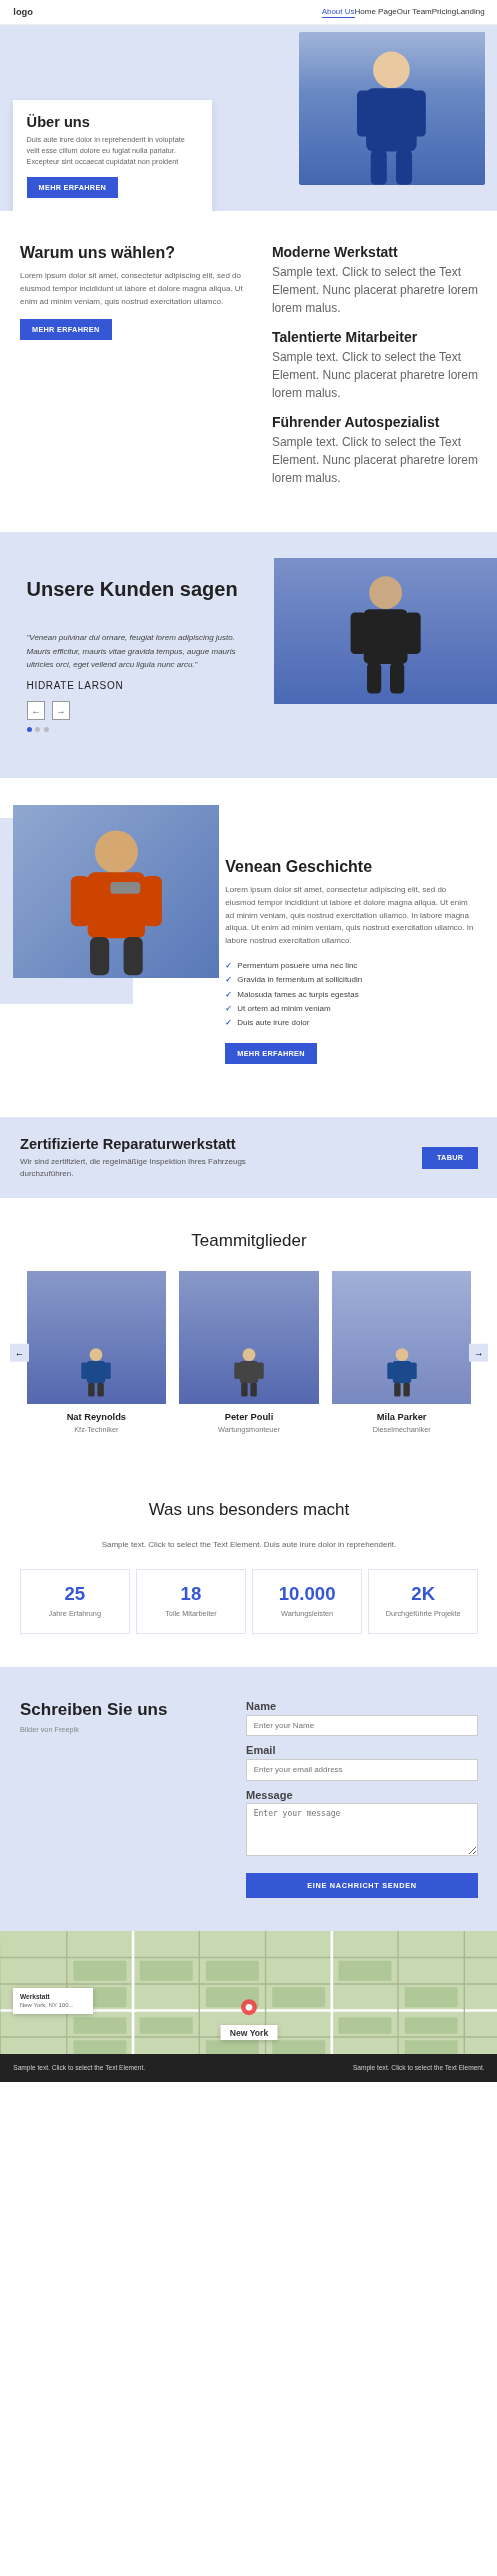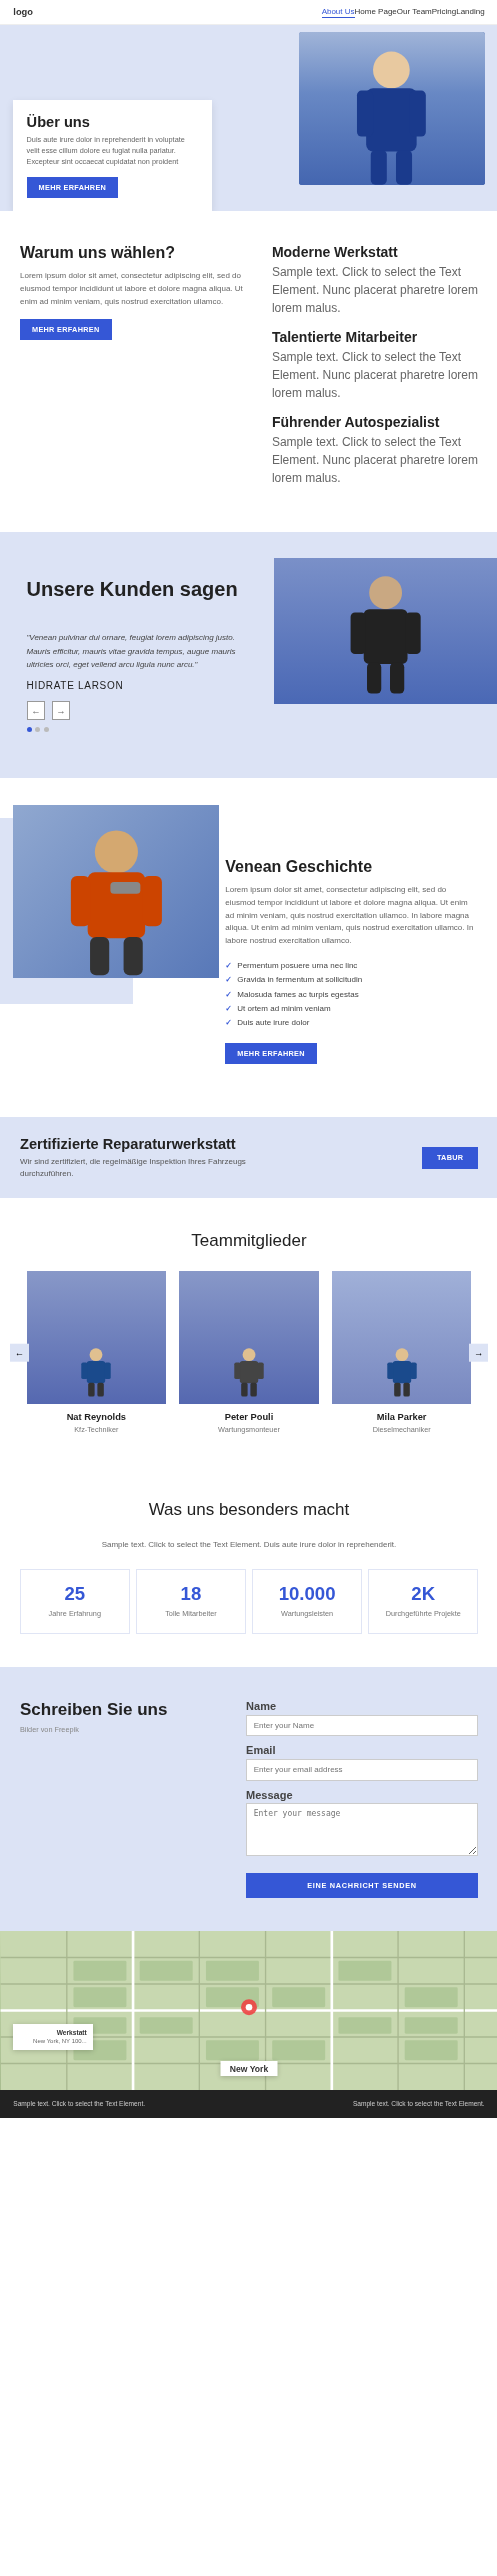"New York" .map-section { height: 159px -> 123px; text-align: right -> none }
